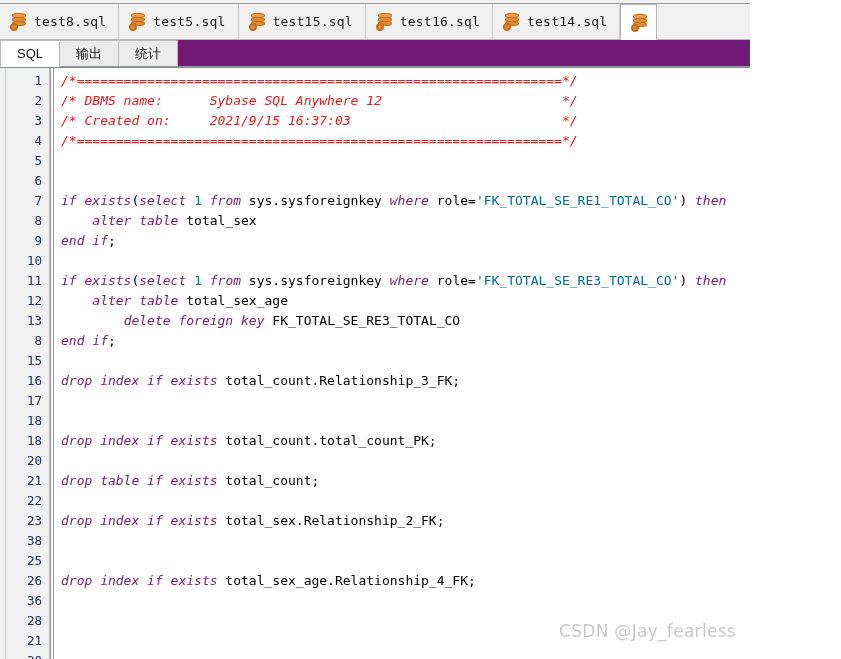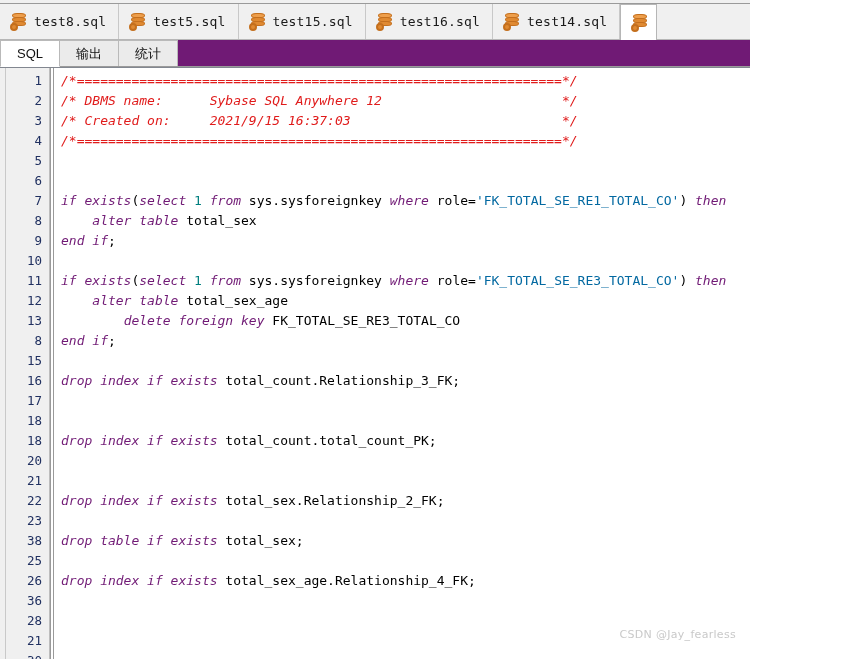"drop table if exists total_count;" div.line { html: none -> <div><span>drop table if exists</span><span> total_count;</span></div> }
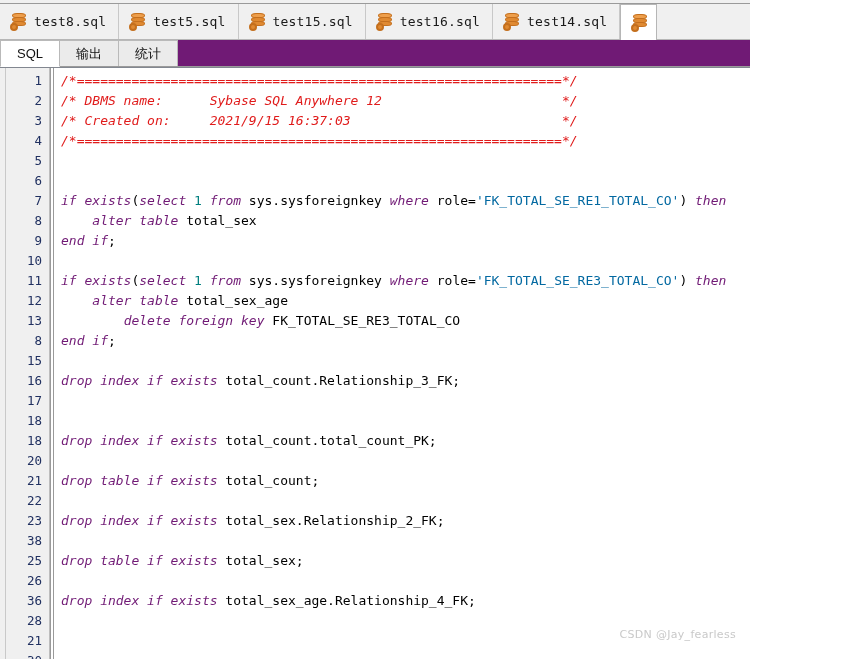"drop table if exists total_sex;" div.line { html: <div><span>drop table if exists</span><span> total_sex;</span></div> -> none }
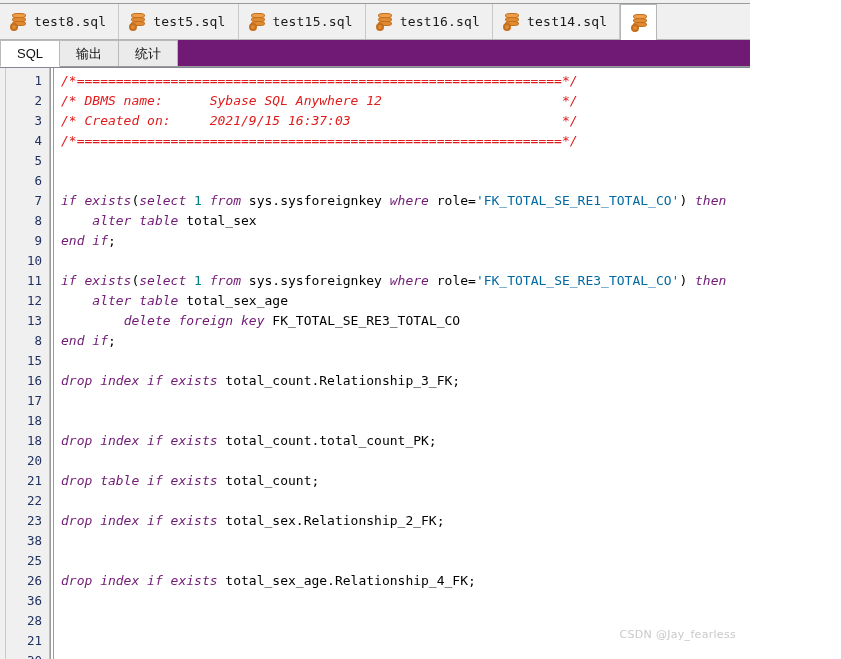"CSDN @Jay_fearless" .watermark { font-size: 11px -> 17px }
